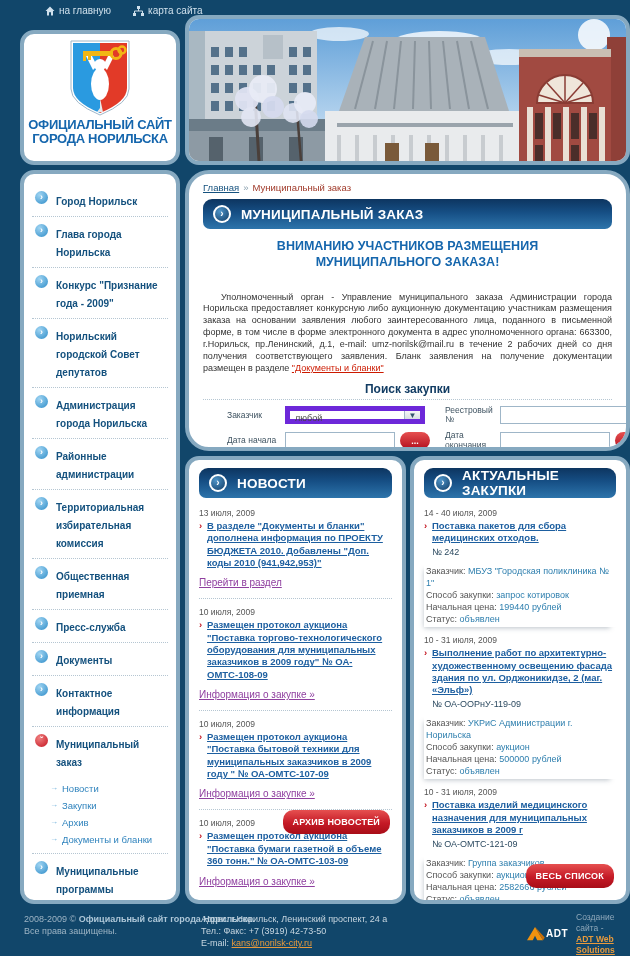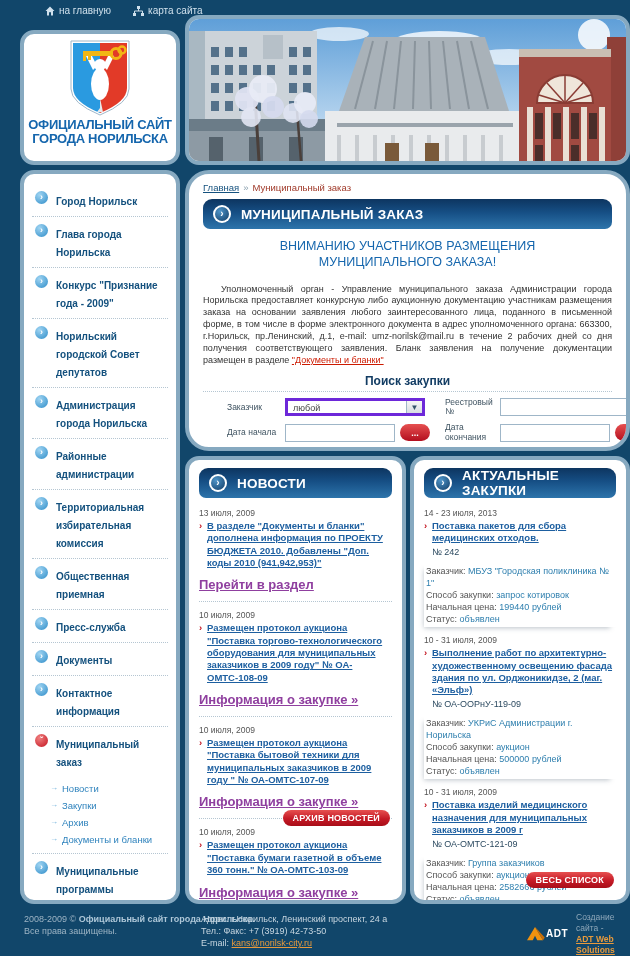"ВНИМАНИЮ УЧАСТНИКОВ РАЗМЕЩЕНИЯ" .notice-title { font-weight: normal -> bold; margin: 9px 18px 13px -> 9px 18px 21px }
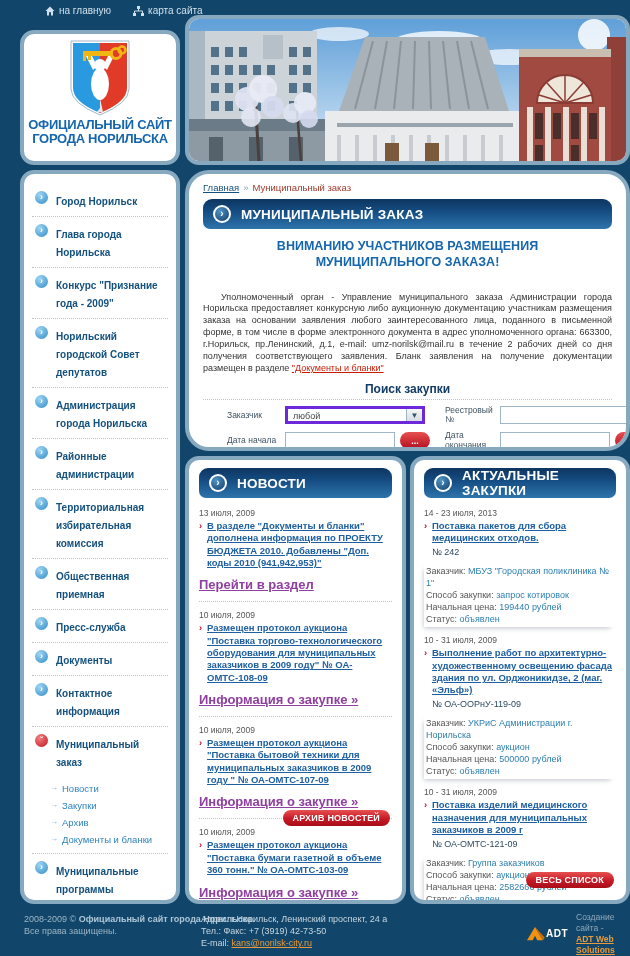"любой" .sel { border: 3px solid #6d28d9 -> 5px solid #6d28d9 }
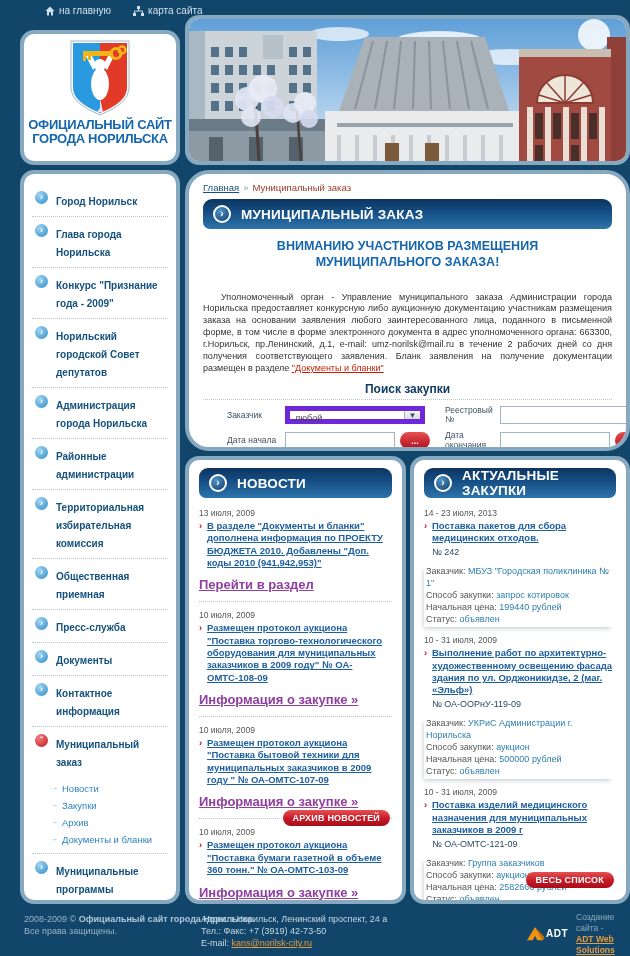"14 - 23 июля, 2013" div.n-date { text: 23 июля, 2013 -> 40 июля, 2009 }
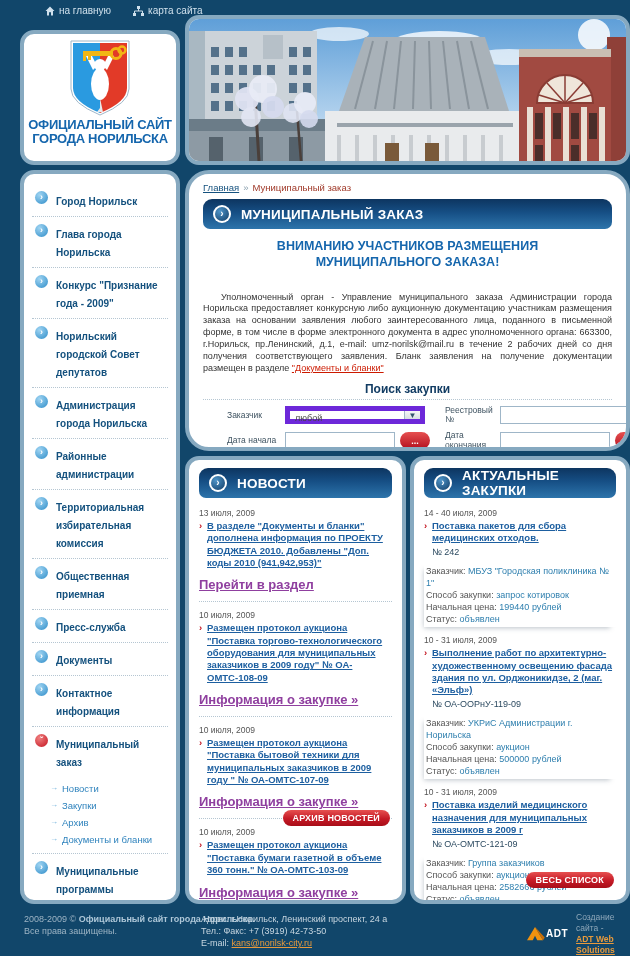"Перейти в раздел" .n-link { font-size: 13px -> 10px; font-weight: bold -> none }
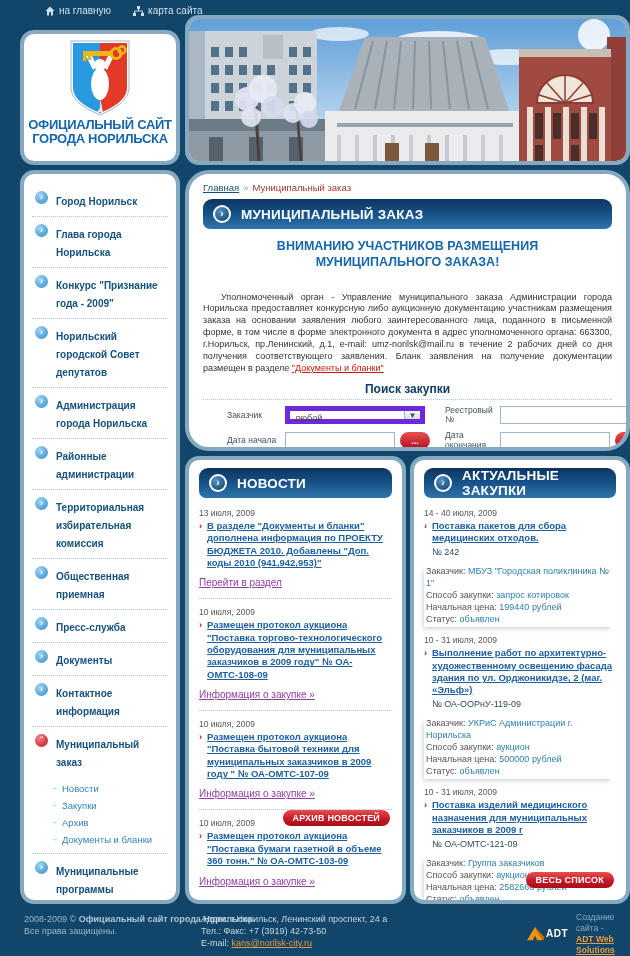"АРХИВ НОВОСТЕЙ" .btn-red { height: 16px -> 24px }
